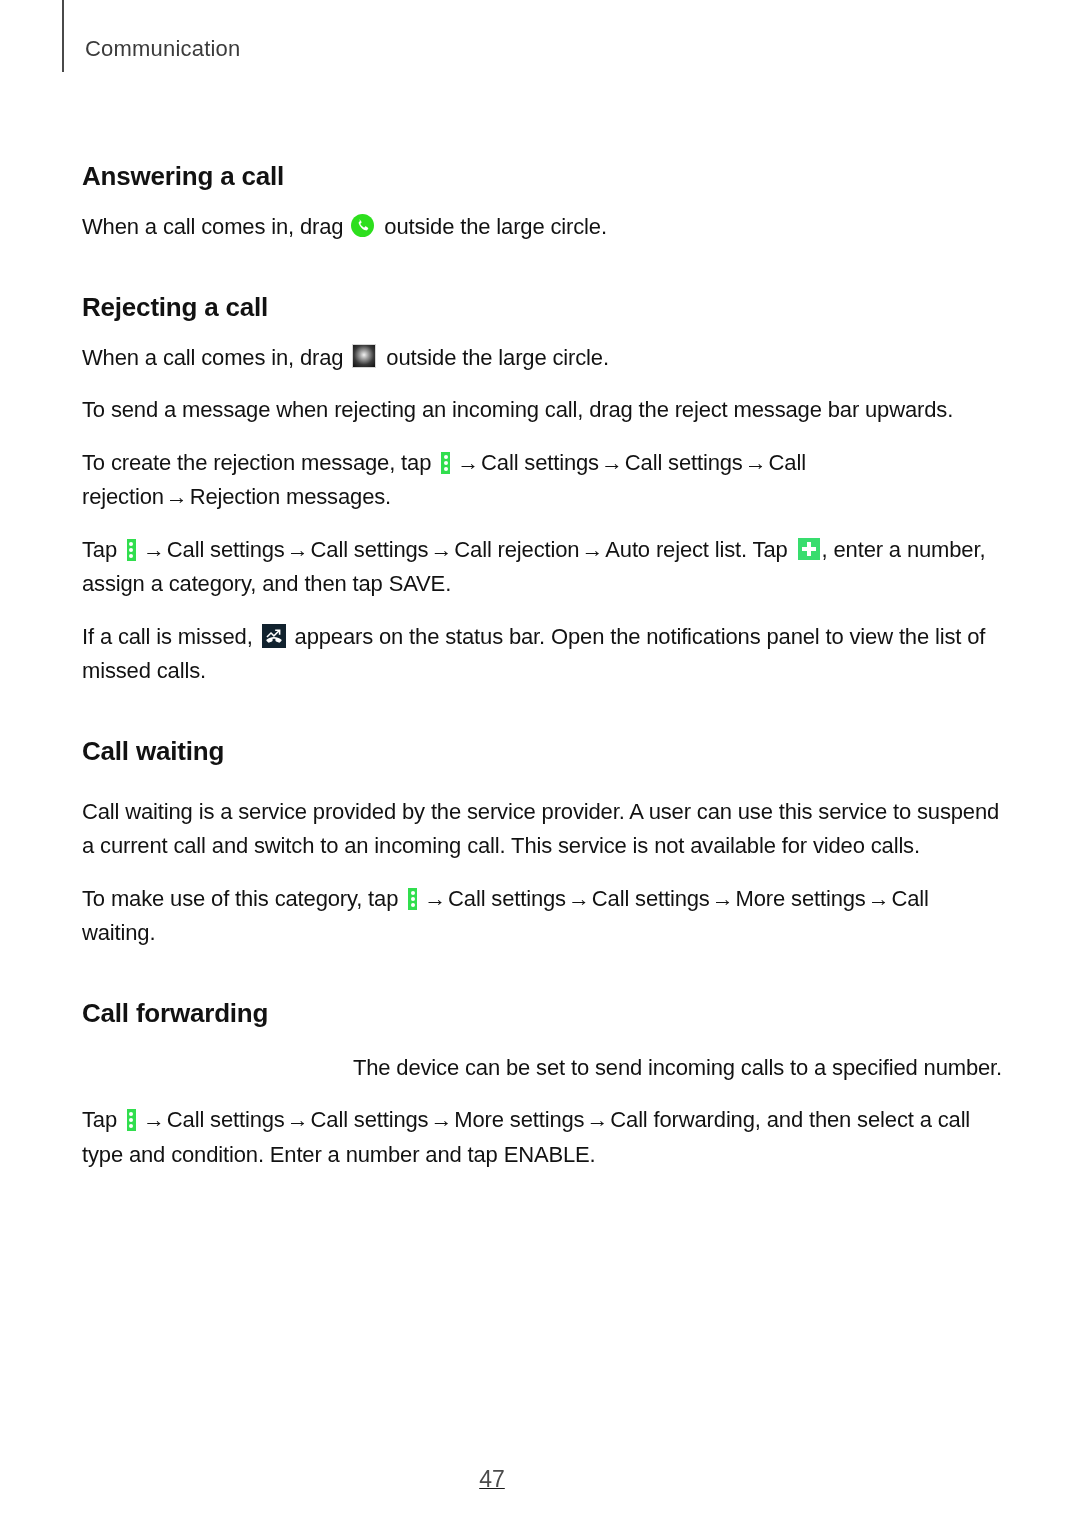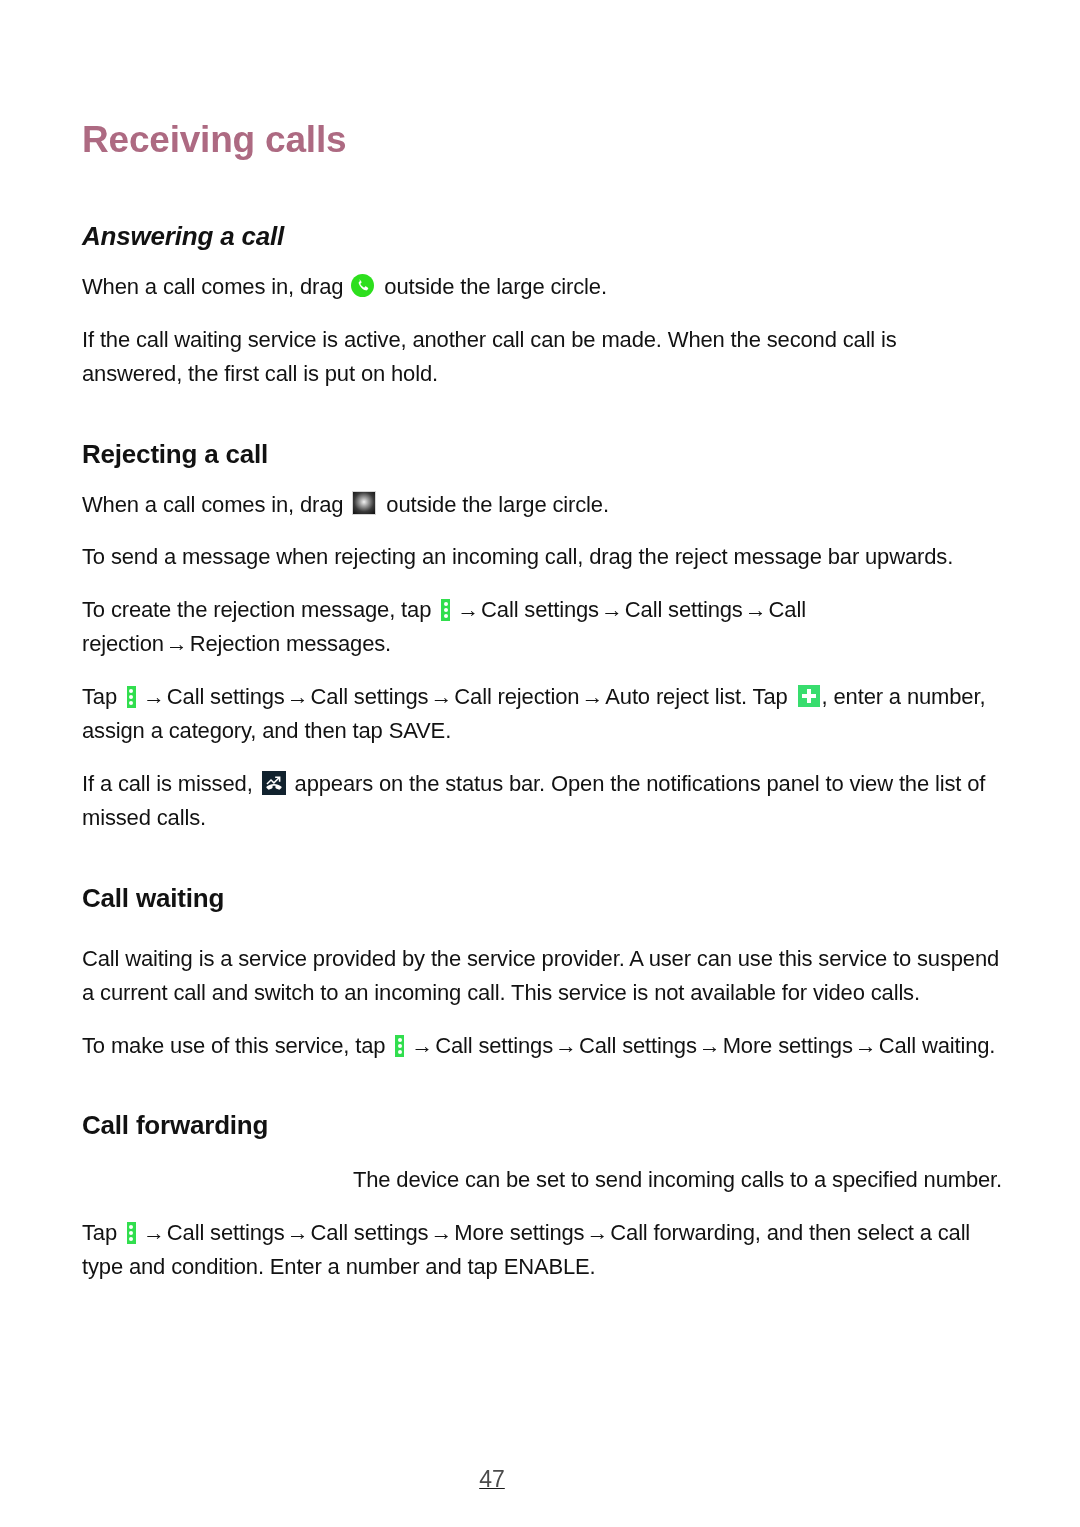"Communication" div.header { html: none -> <div> <div></div> <div>Communication</div> </div> }
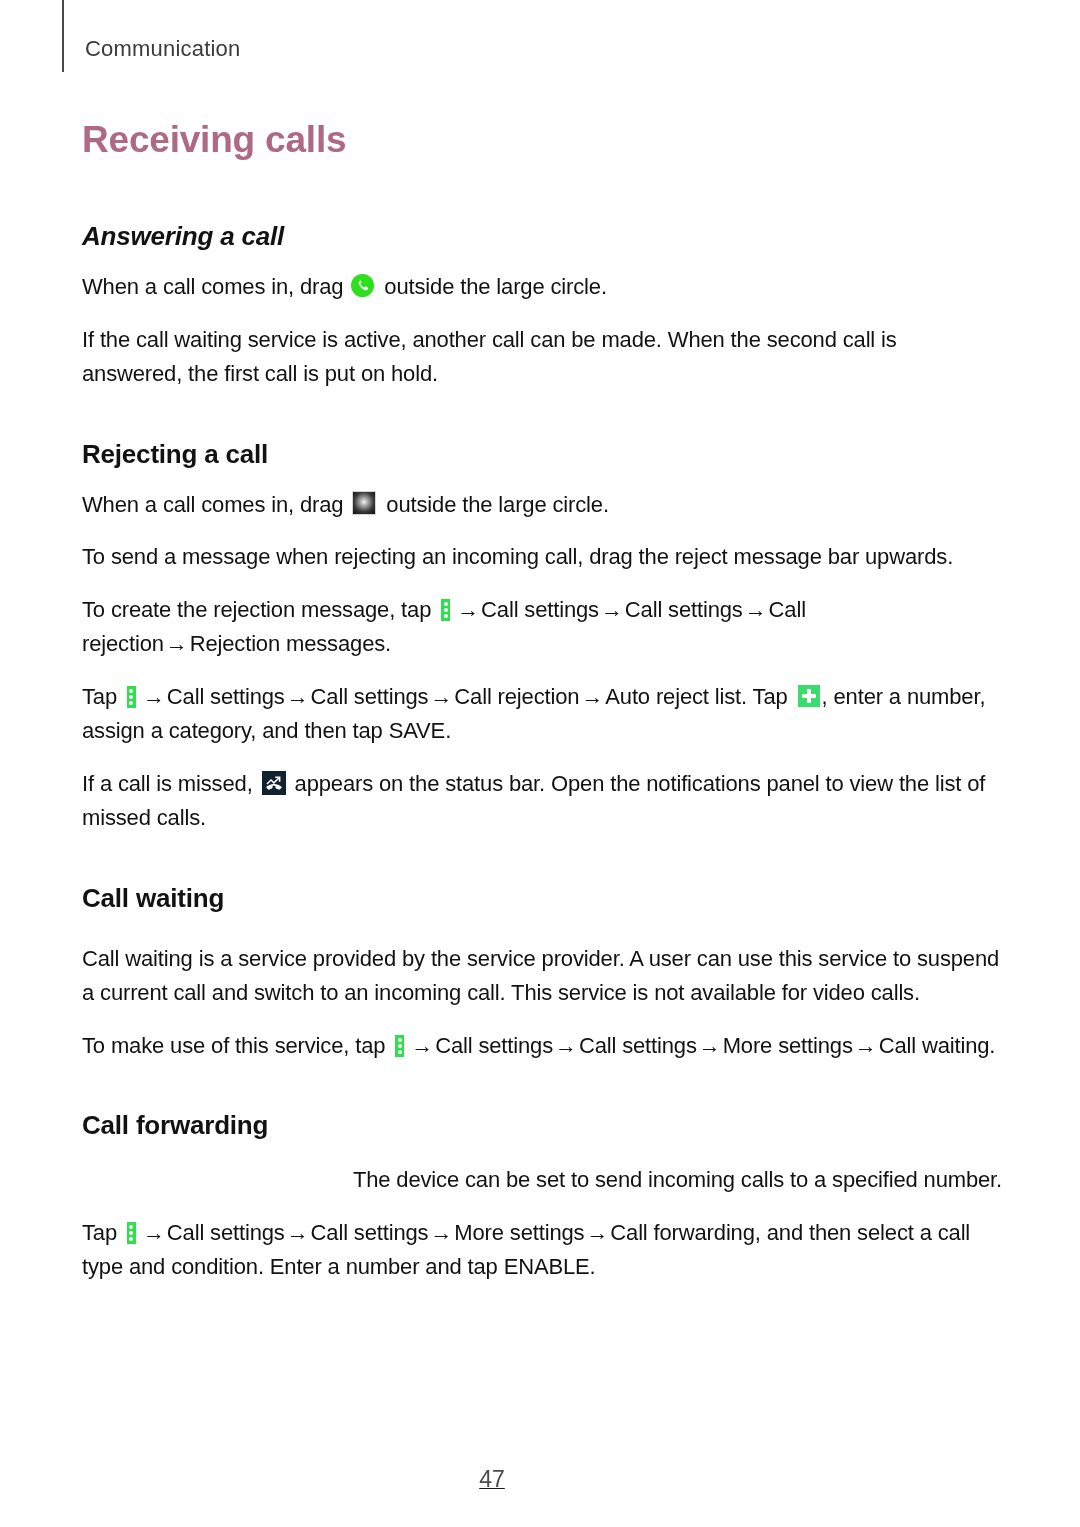"Receiving calls" h1.page-title { html: <h1>Receiving calls</h1> -> none }
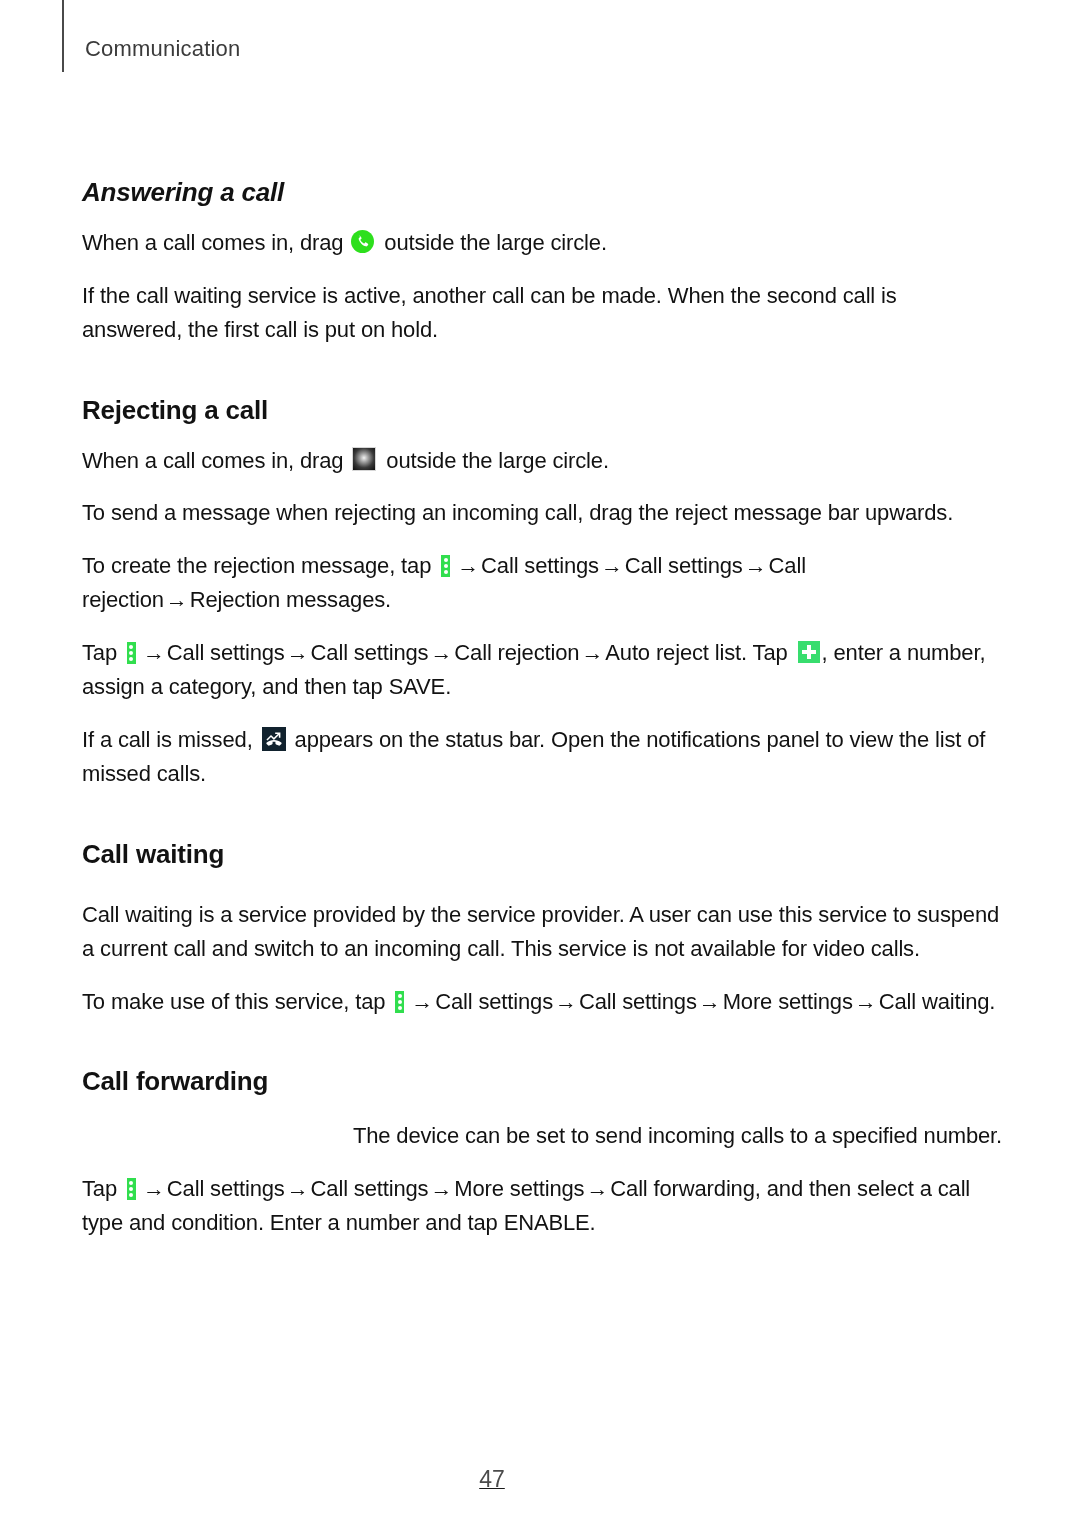"Answering a call" h2.section-title { font-style: italic -> none; margin-top: 58px -> 42px }
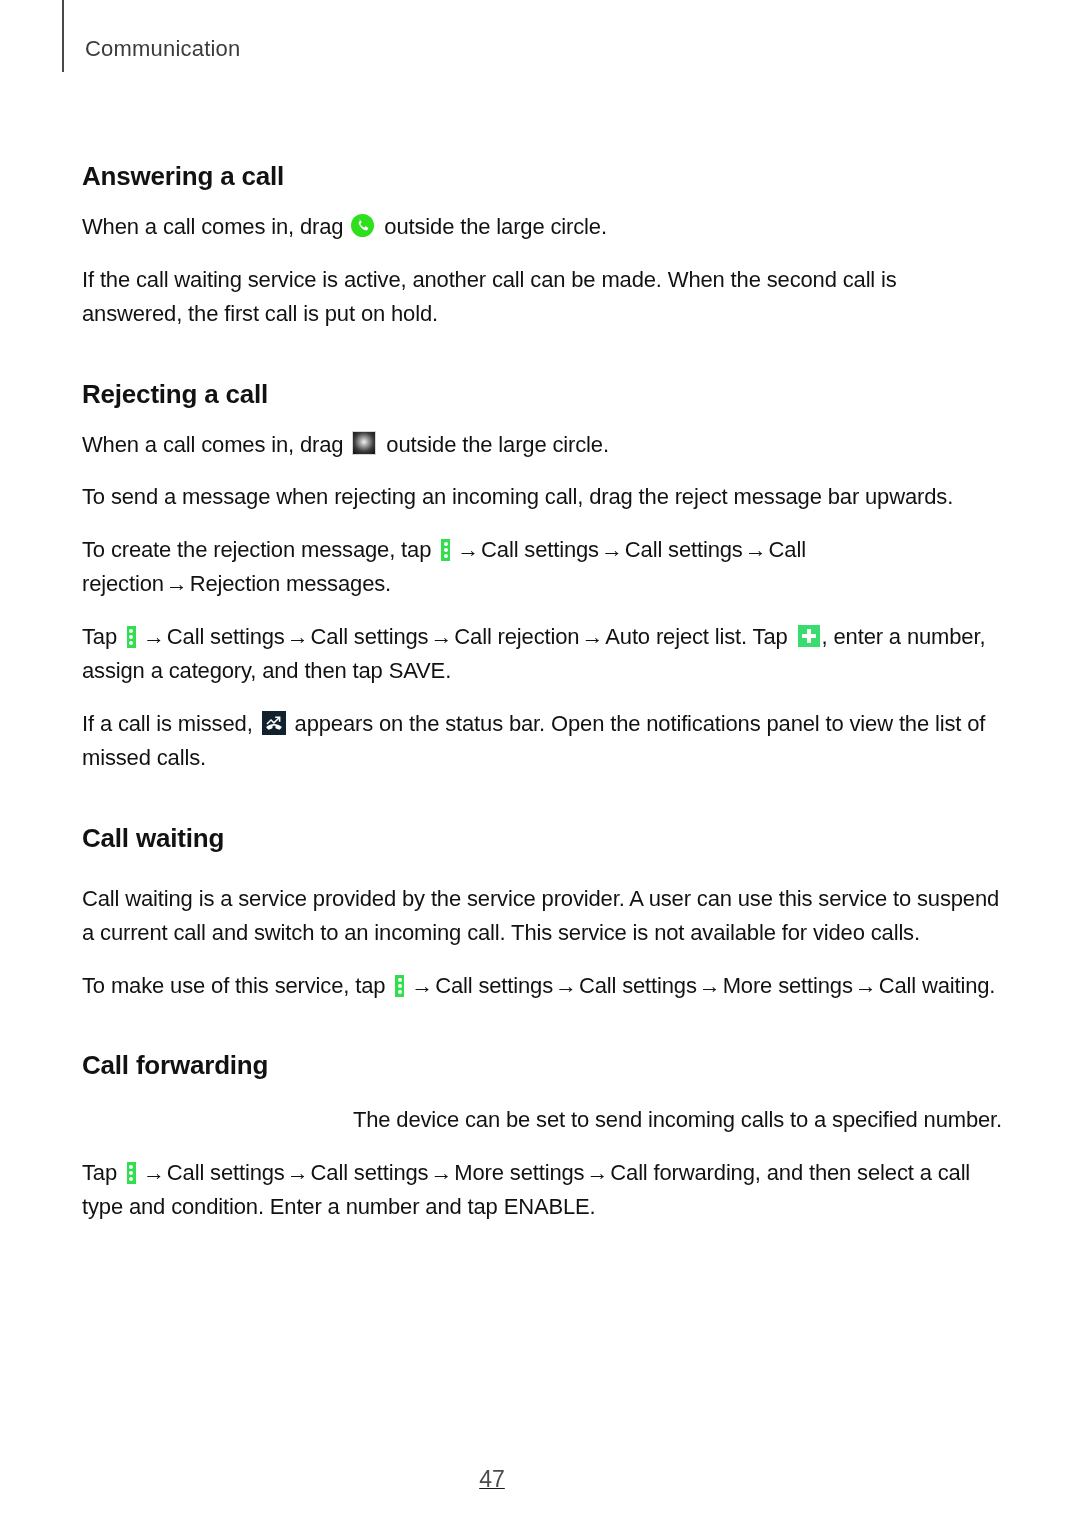"If the call waiting service" p.body-text { html: <p>If the call waiting service is active, another call can be made. When the second call is answered, the first call is put on hold.</p> -> none }
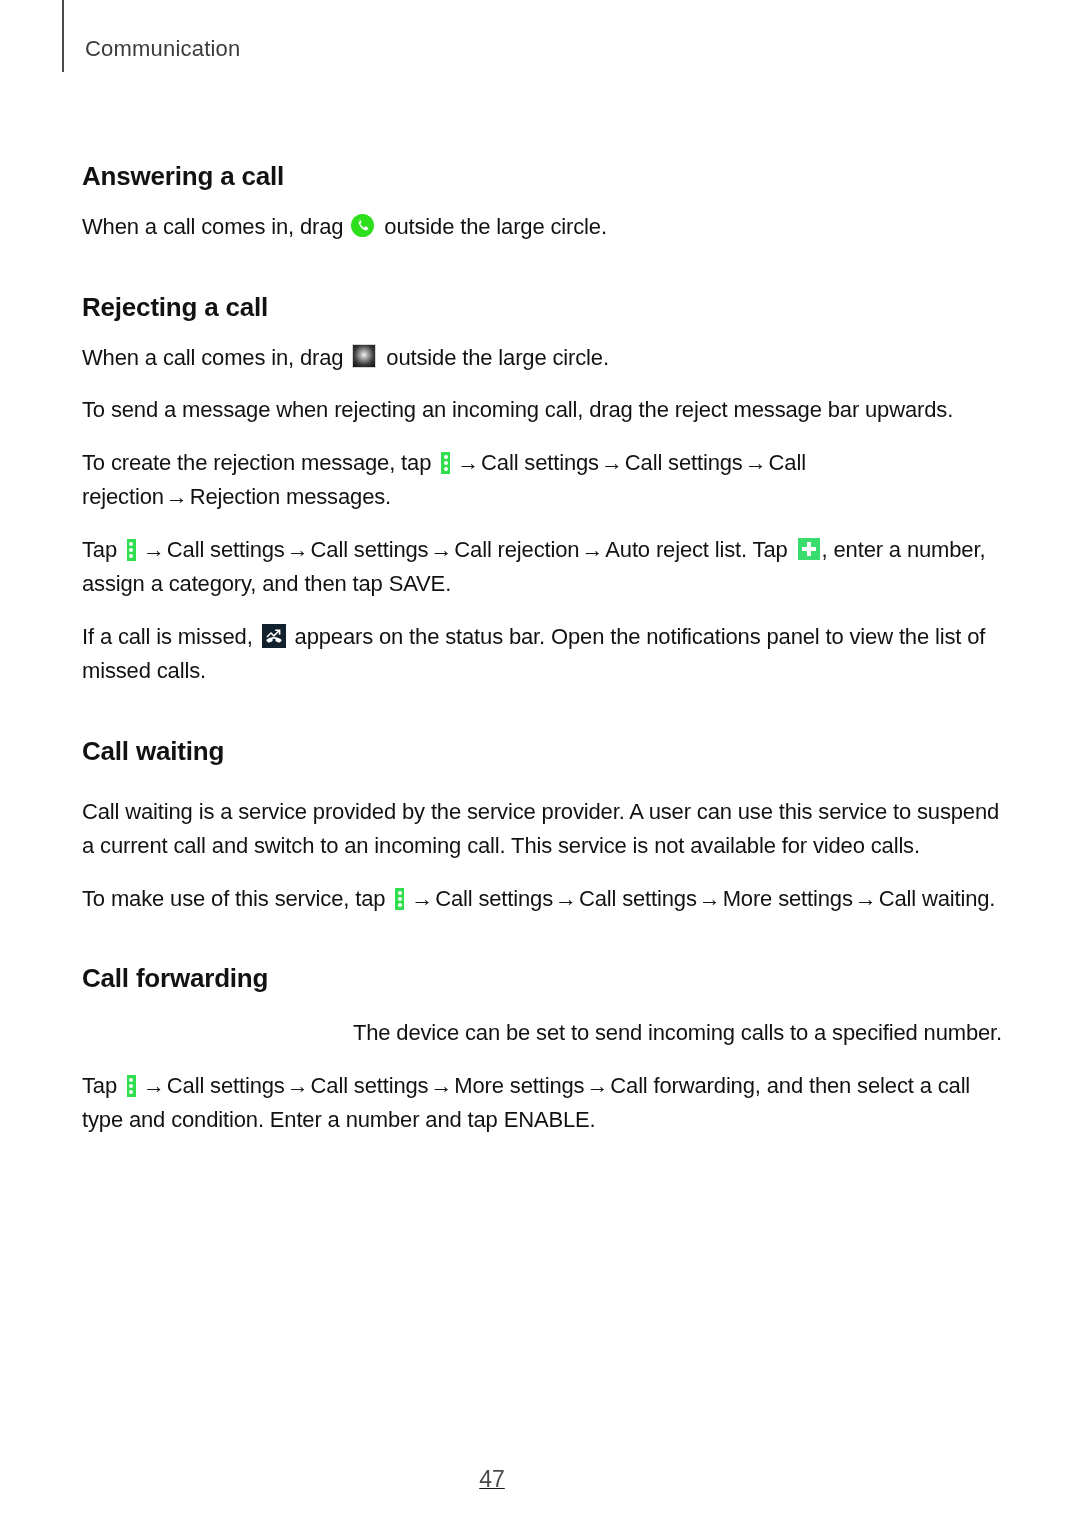"To make use of this" span { text: service -> category }
